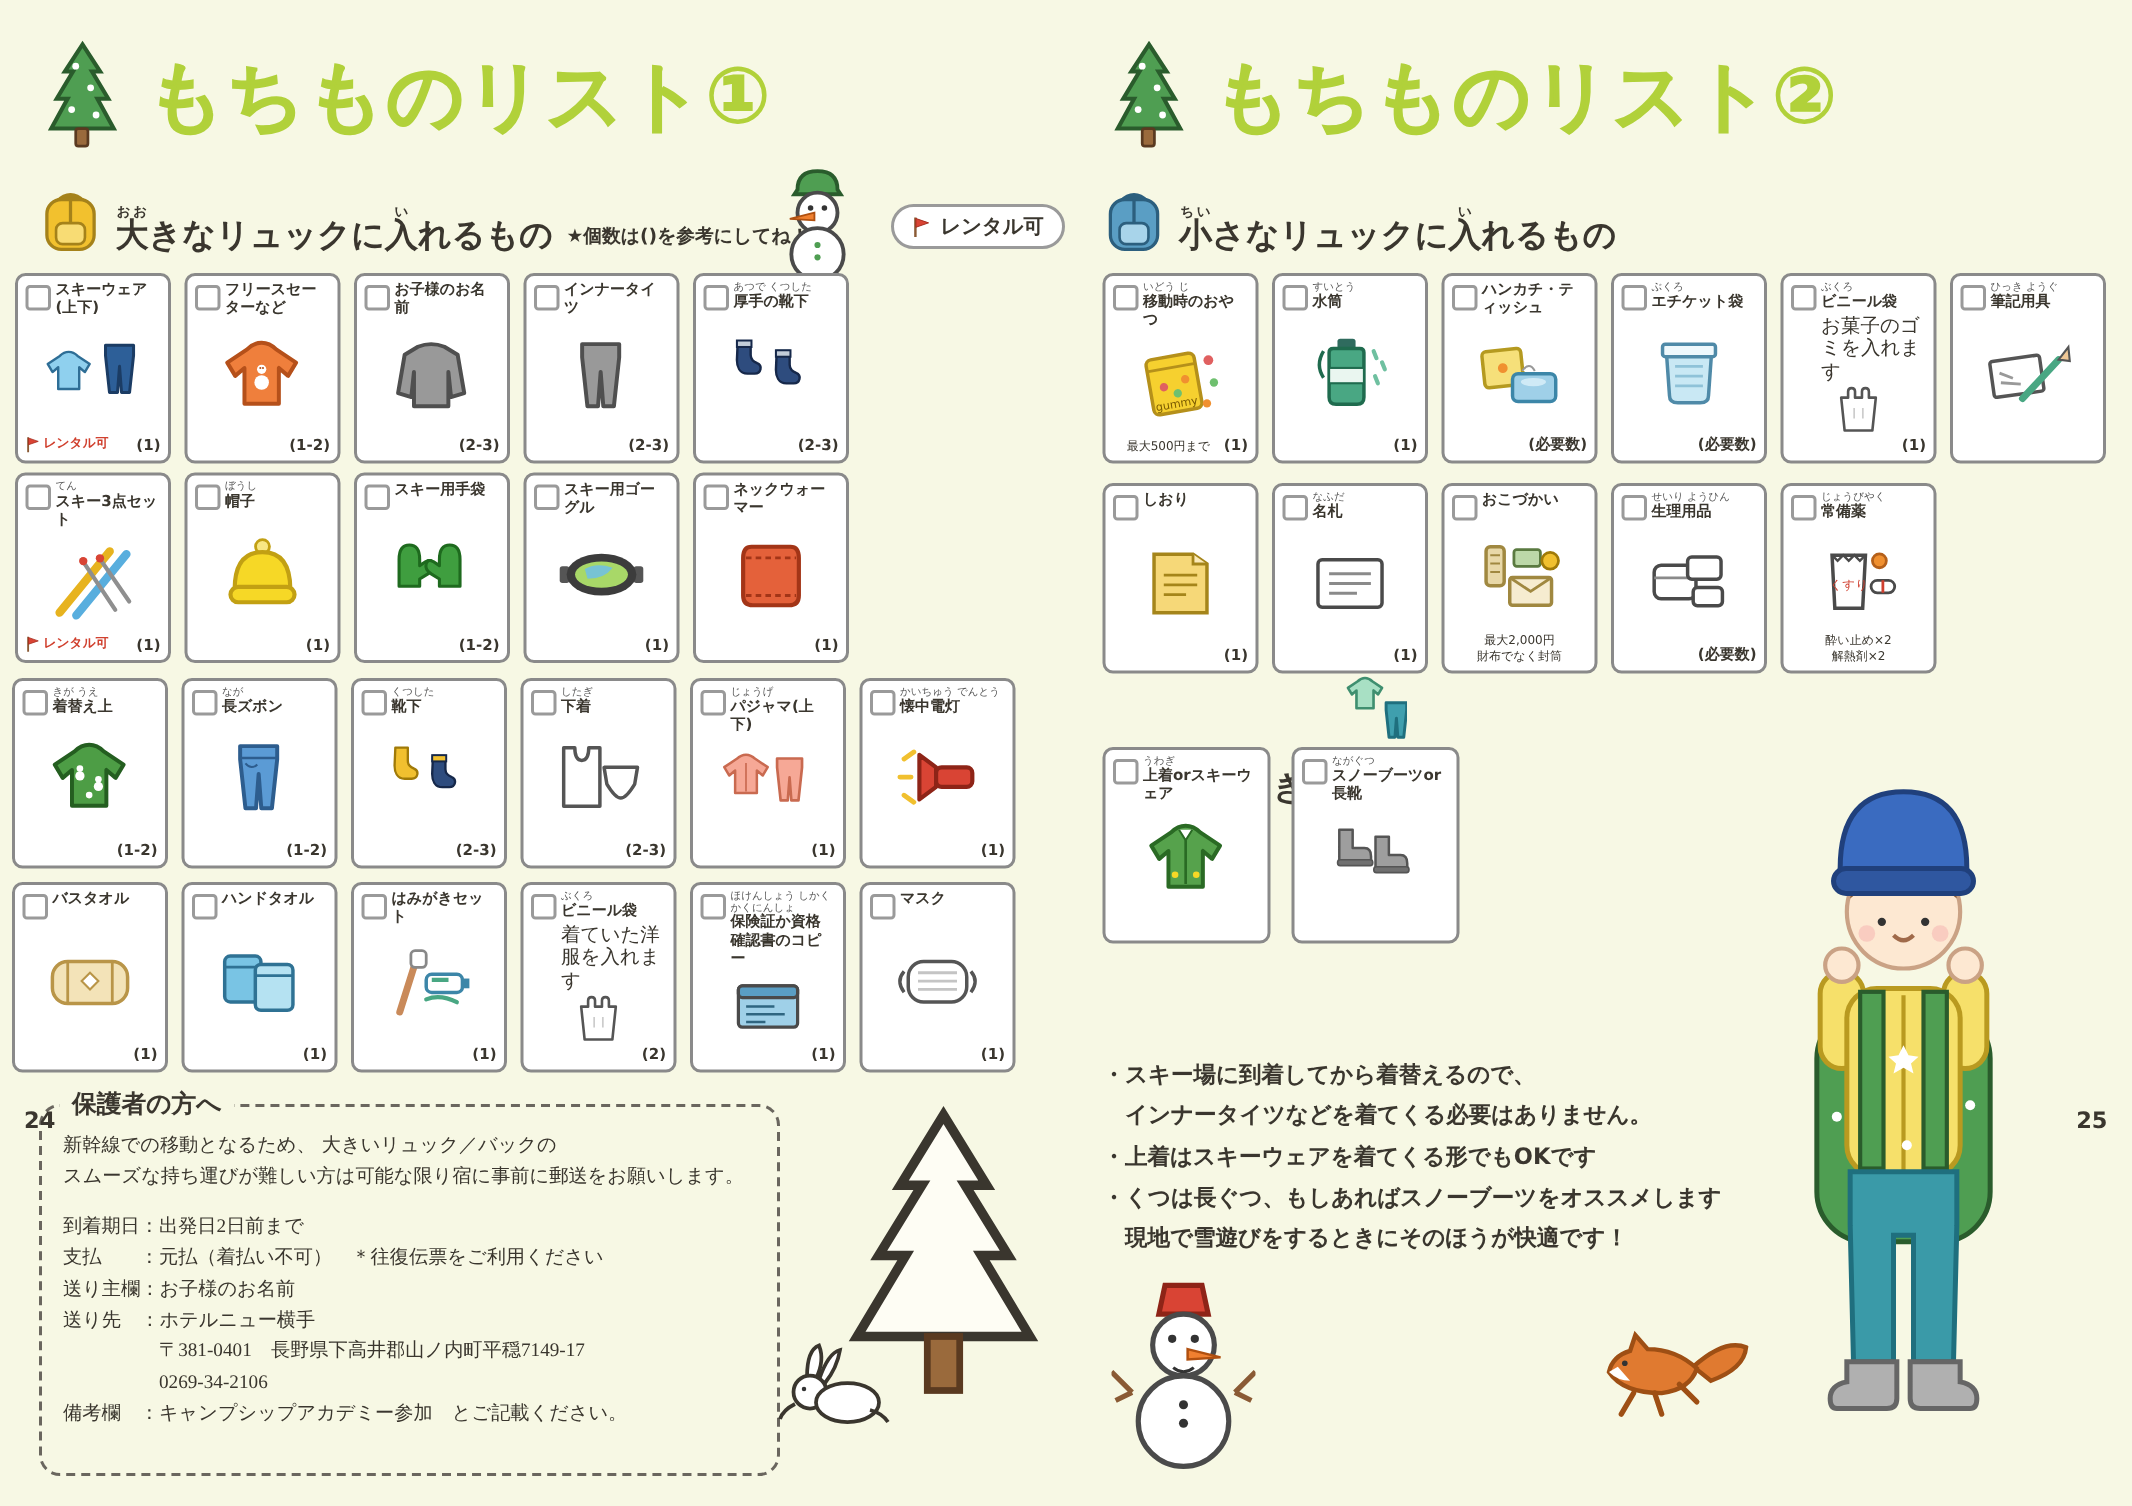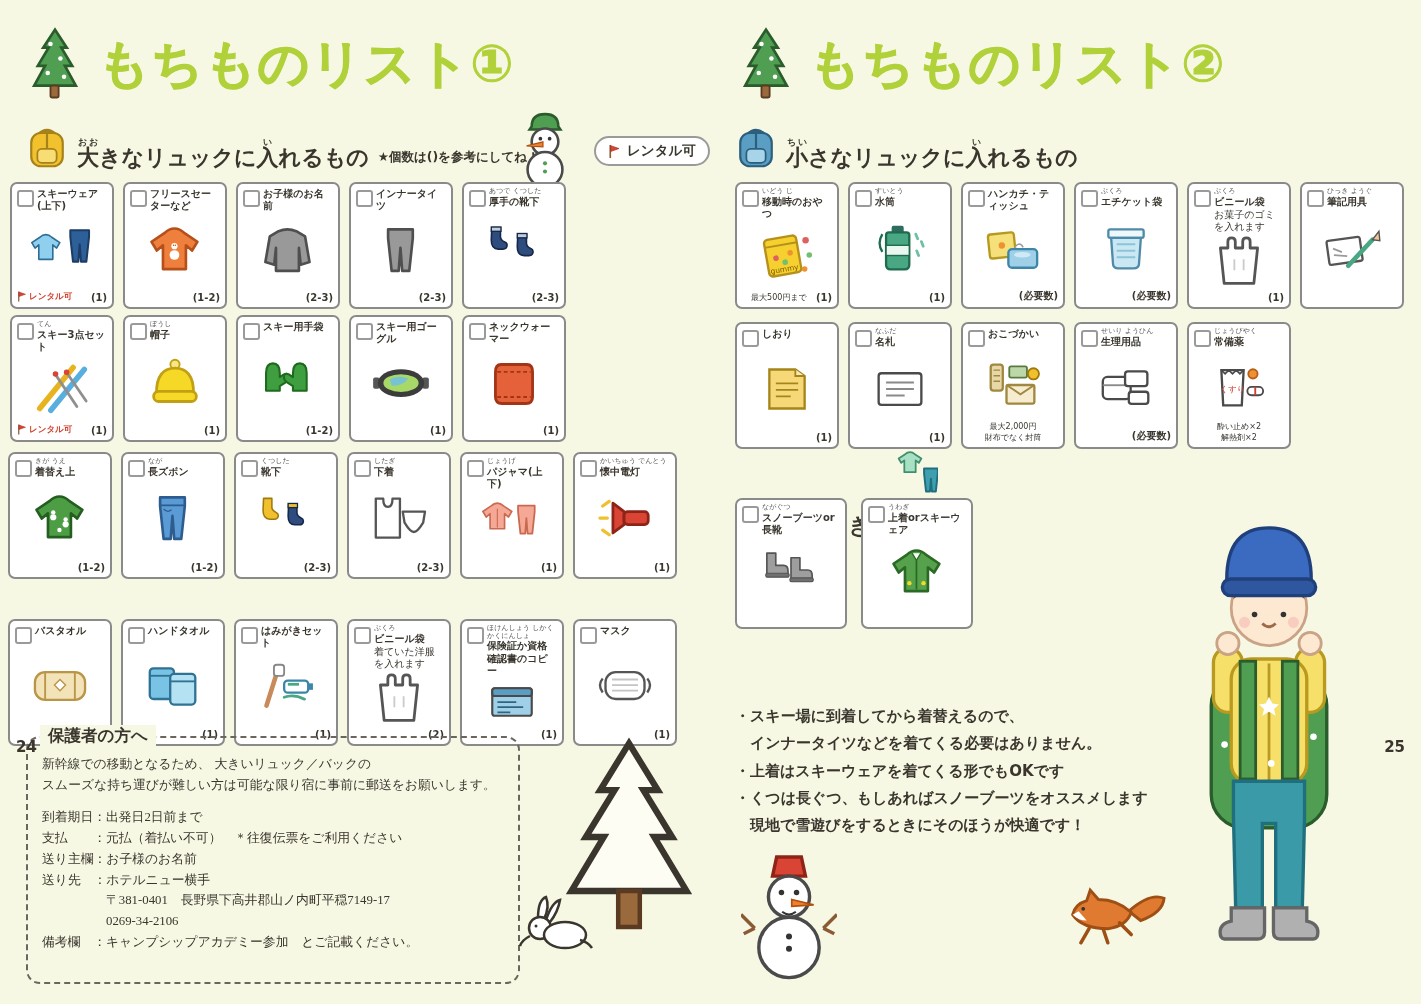"お菓子のゴミを入れます" .note-top { font-size: 10px -> 13px }
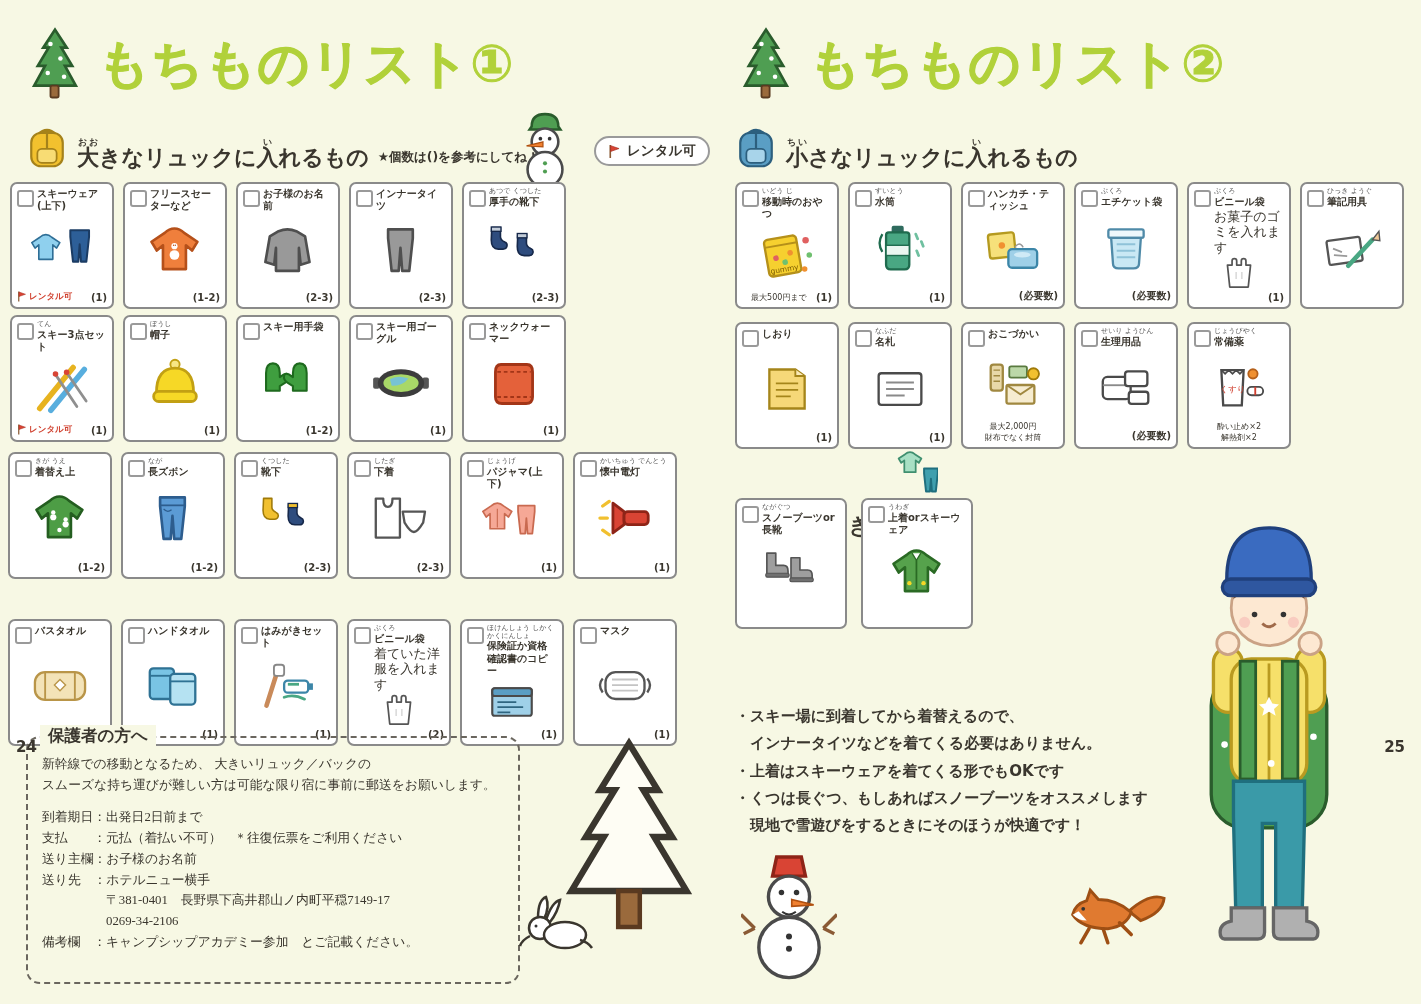"ながぐつ" div.card { order: before "うわぎ" -> after "うわぎ" }
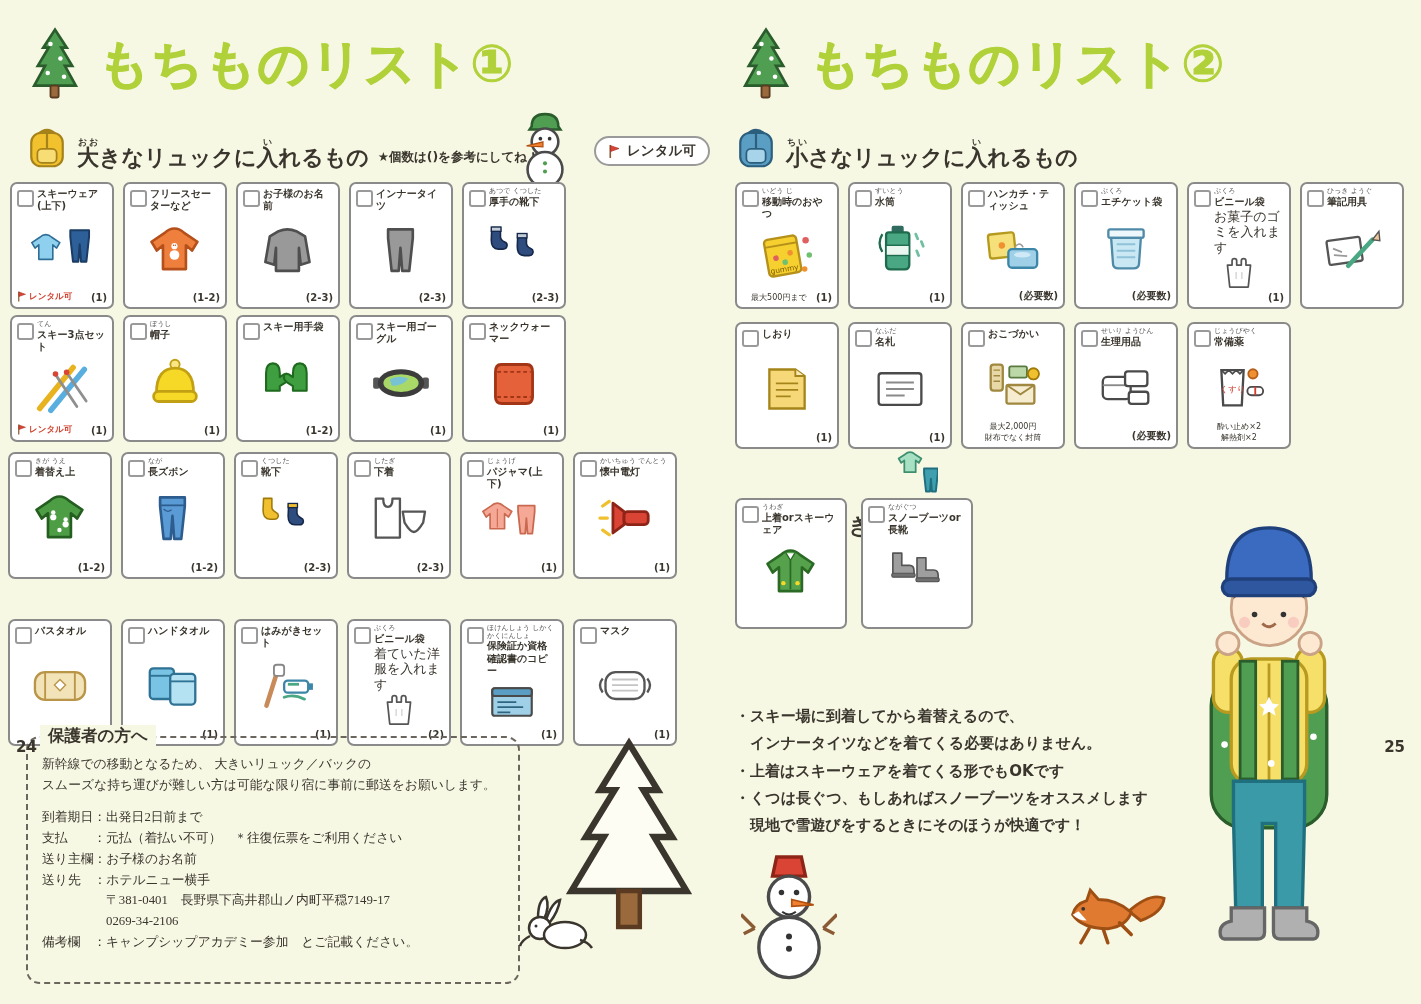"バスタオル" .left .r4 { top: 619px -> 588px }
